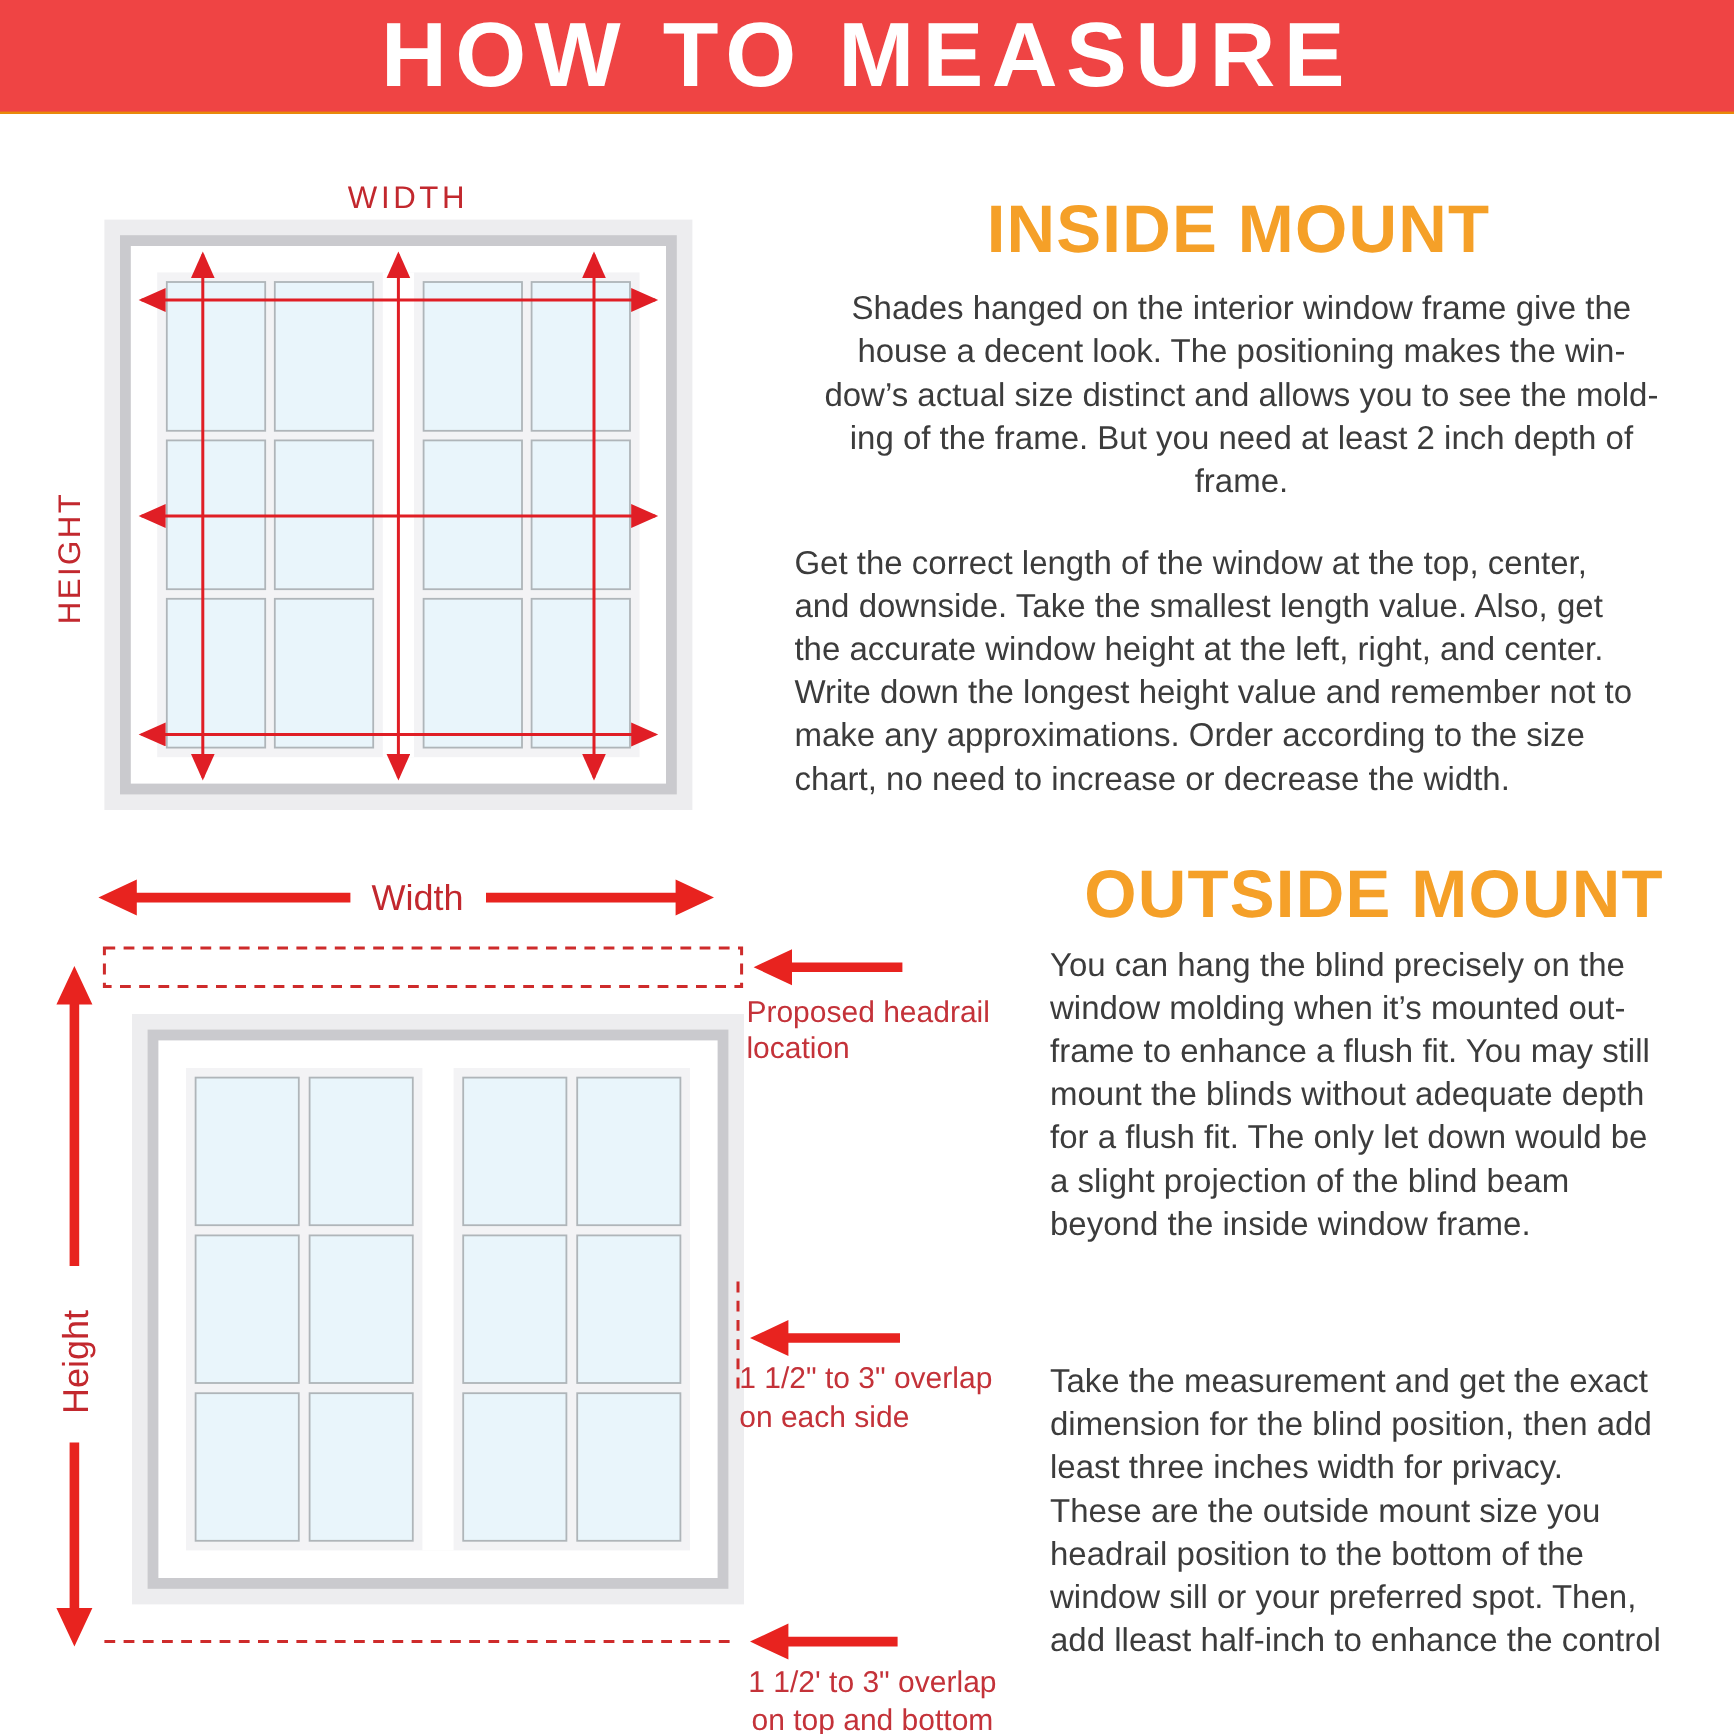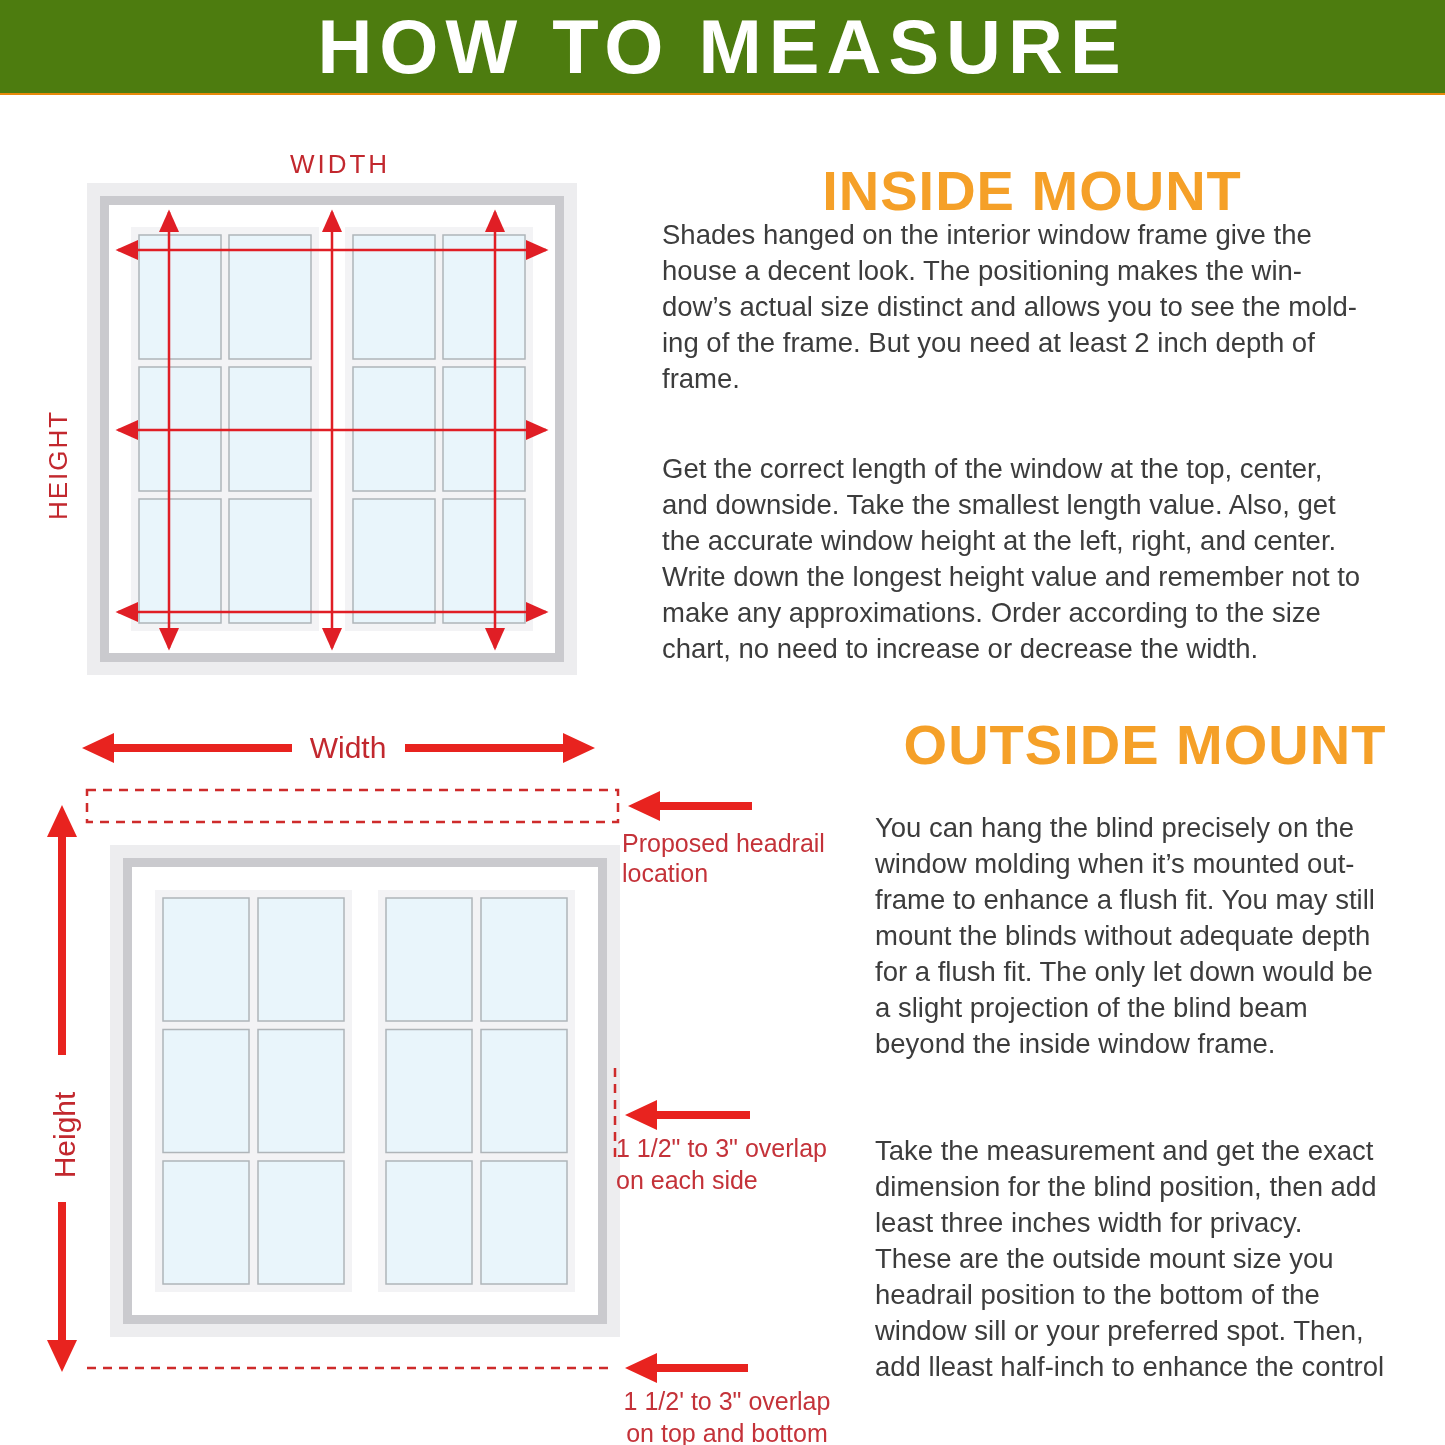"HOW TO MEASURE" .banner { background: #4d7c0f -> #ef4444 }
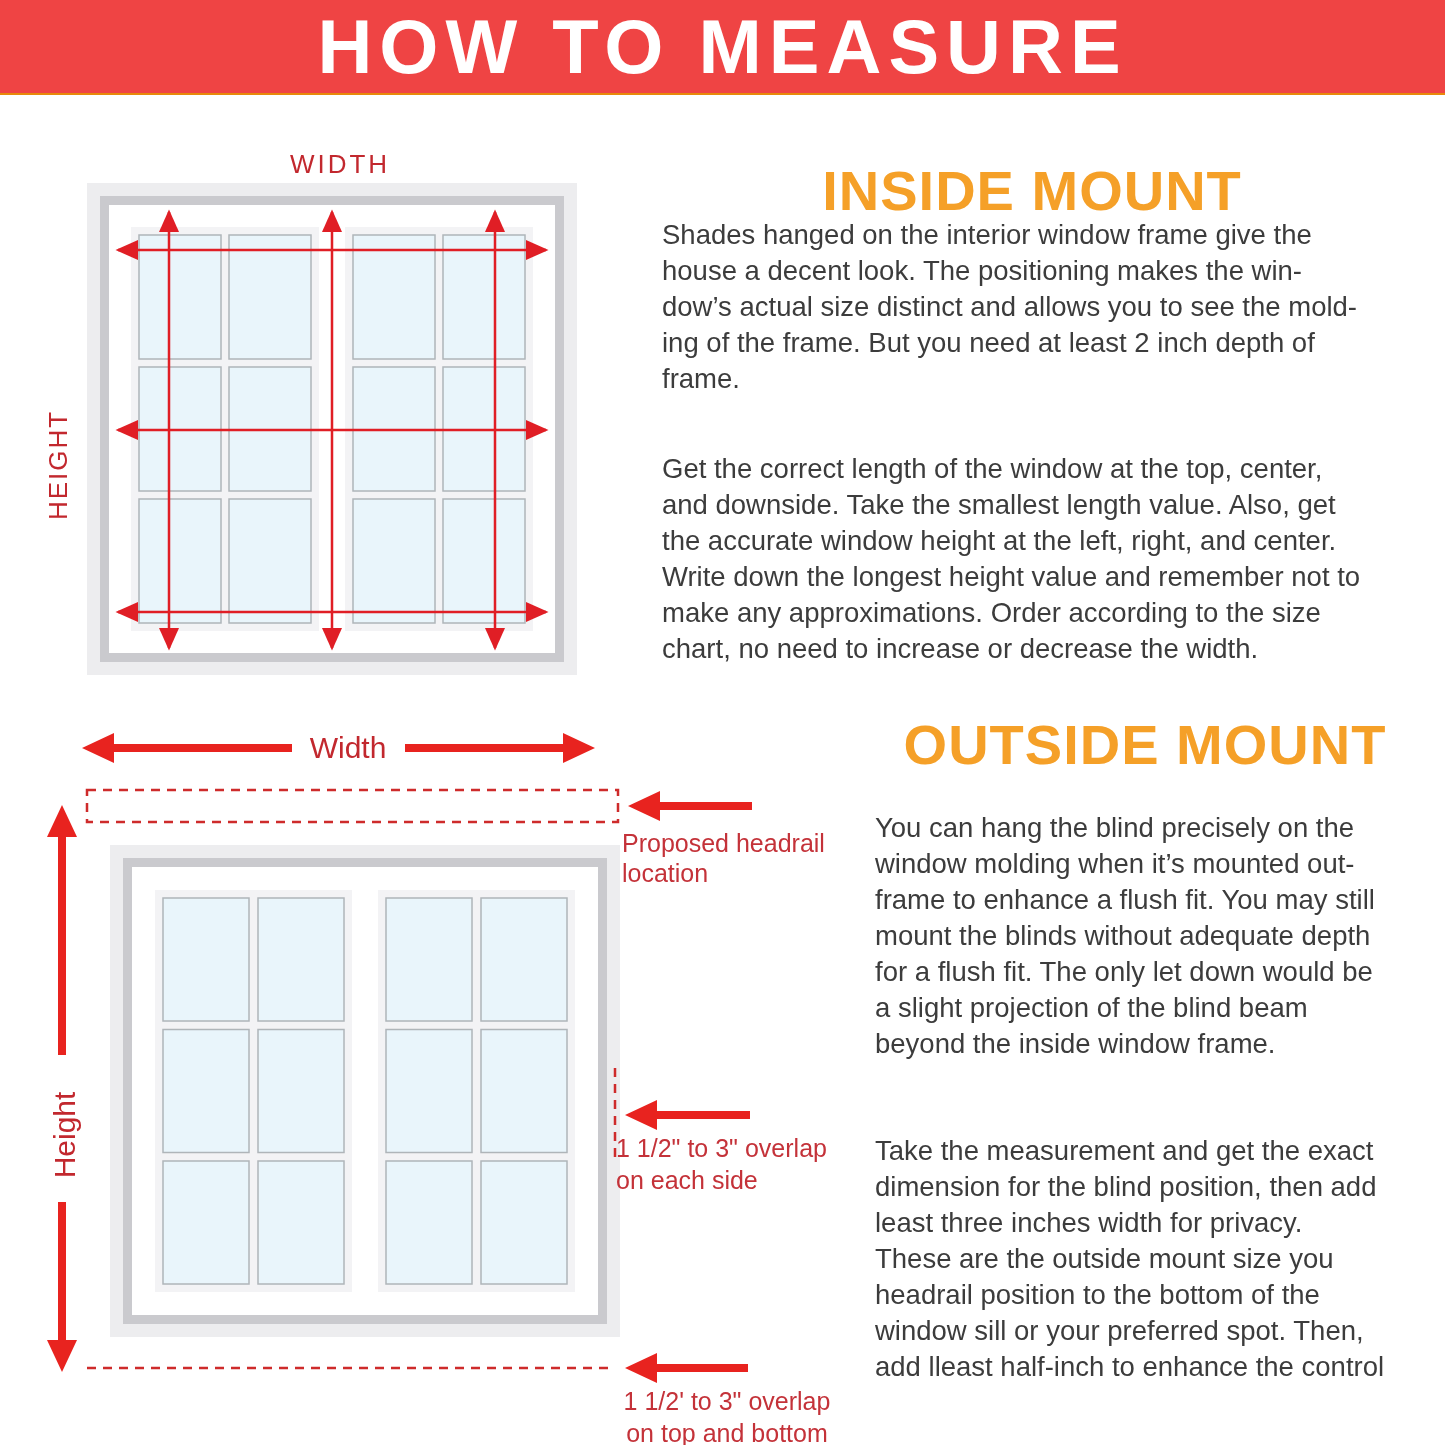"Shades hanged on the interior" #inside-para1 { text-align: none -> center; top: 217px -> 239px }
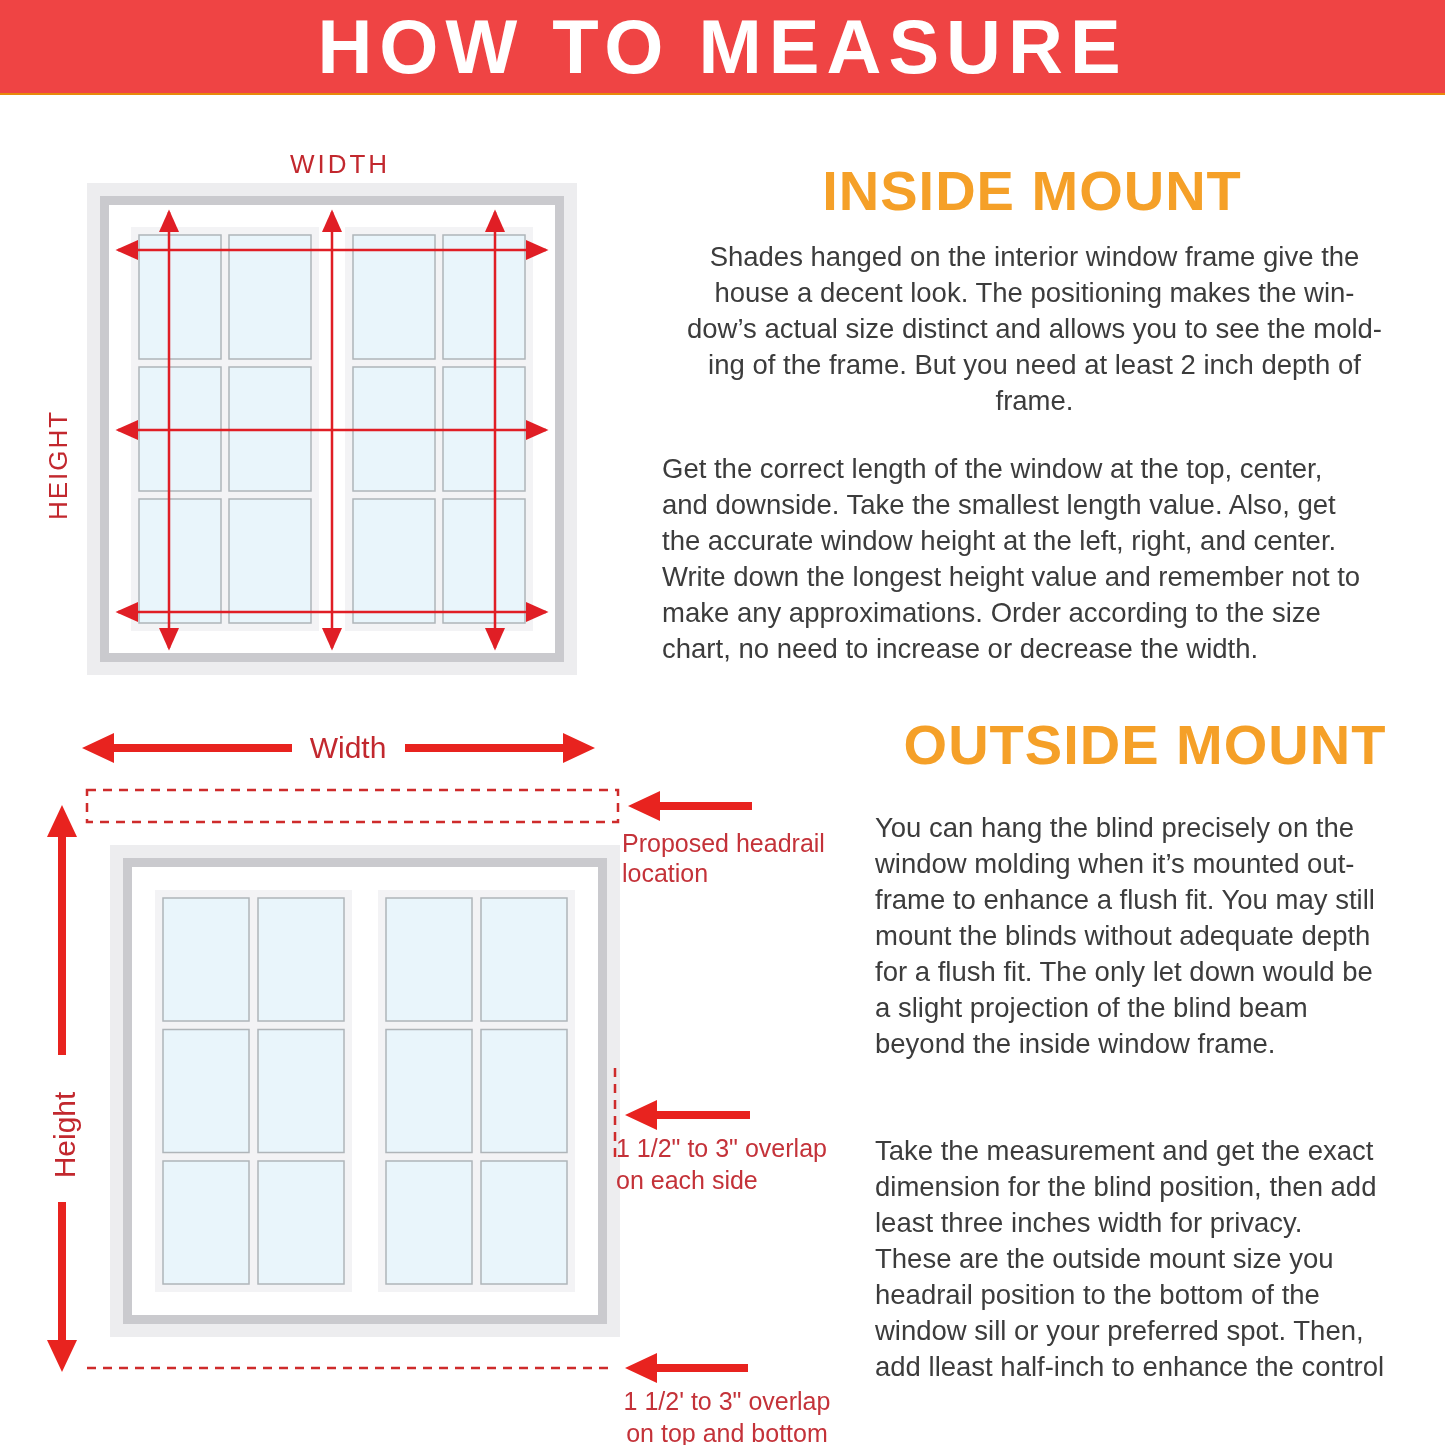"You can hang the blind" #outside-para1 { margin-top: 24px -> none }
